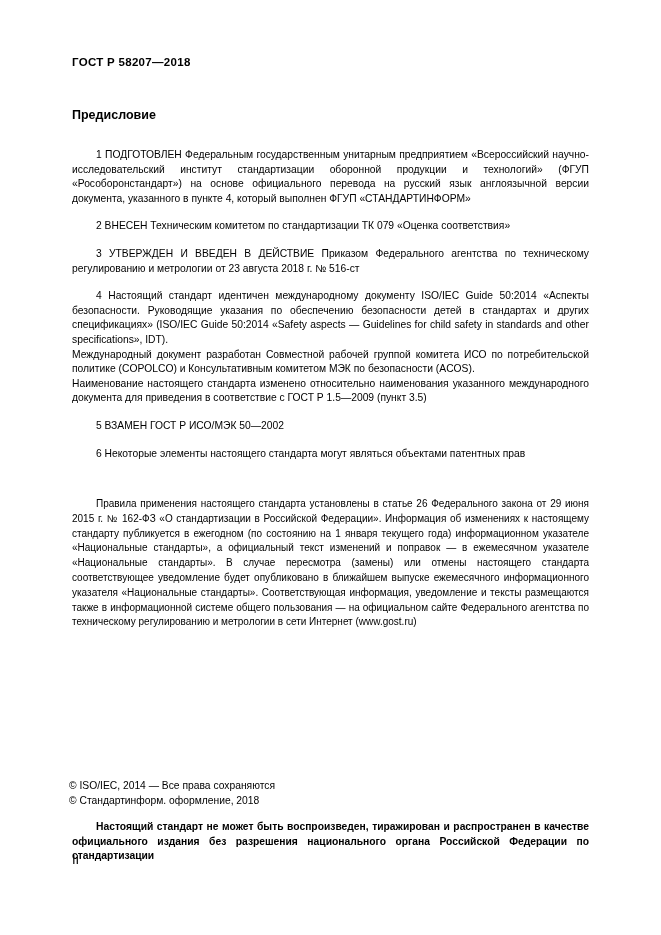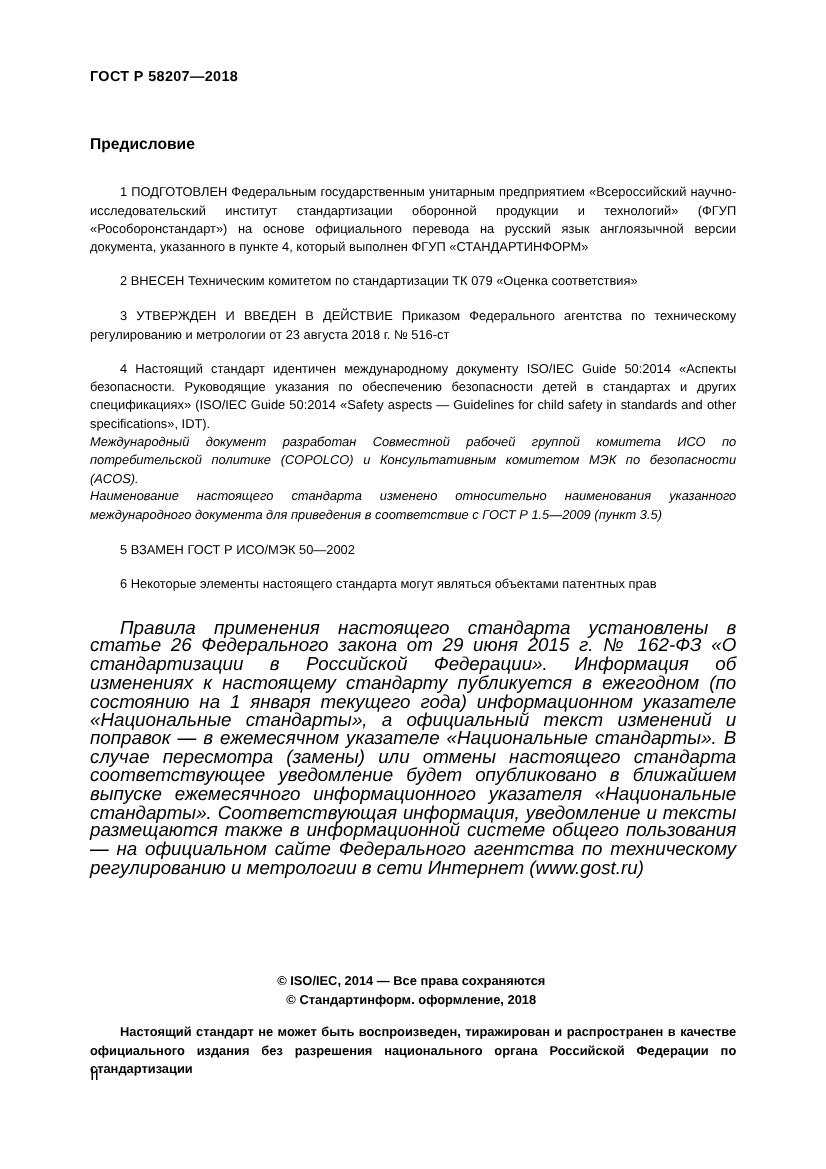"Международный документ разработан" .para.no-indent { font-style: italic -> none }
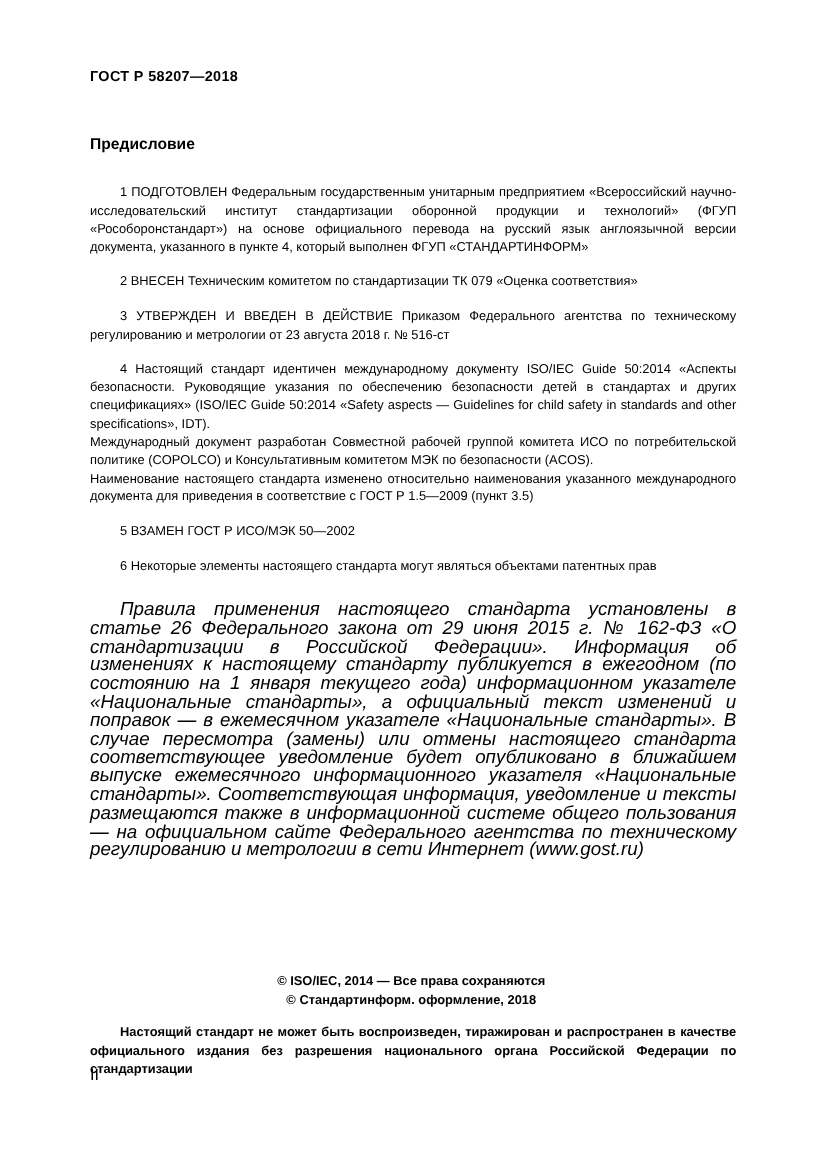"Правила применения настоящего стандарта" .note-block { font-size: 15px -> 10px; font-style: italic -> none; margin-top: 20px -> 36px }
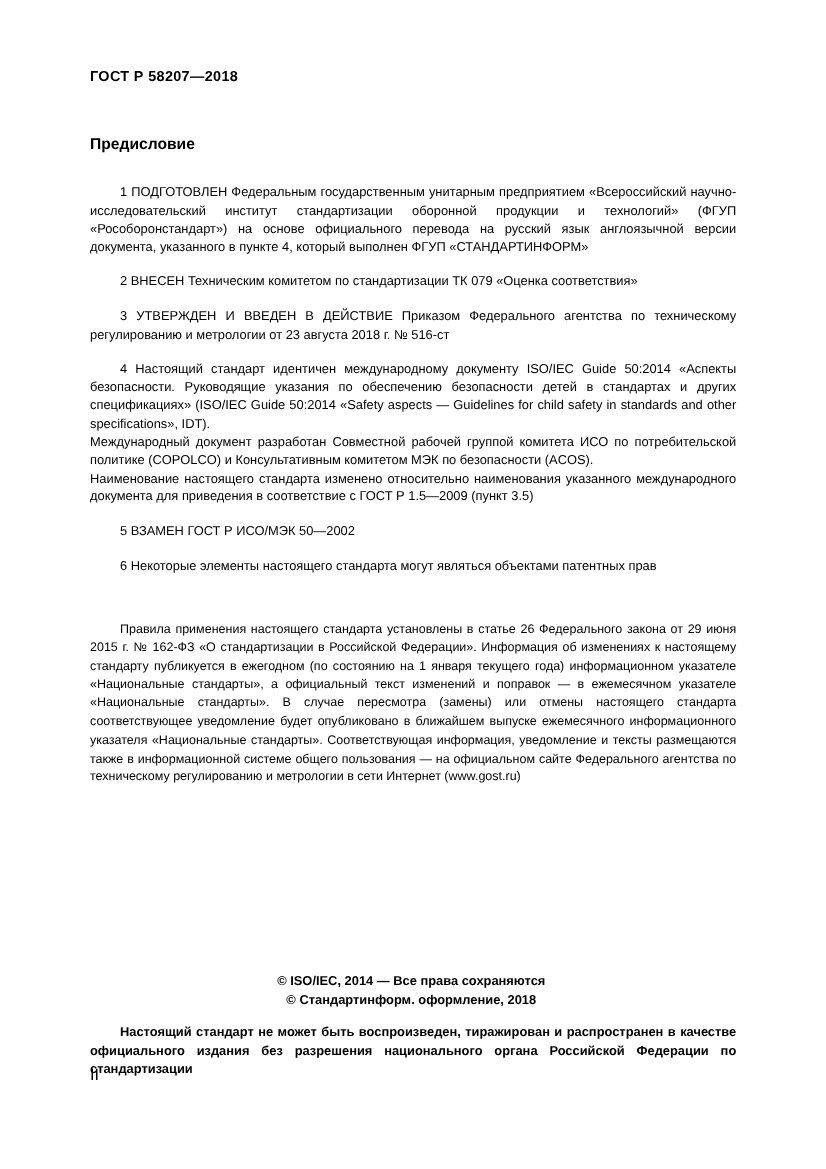"© ISO/IEC, 2014 — Все" .copyright { font-weight: bold -> none; text-align: center -> left }
